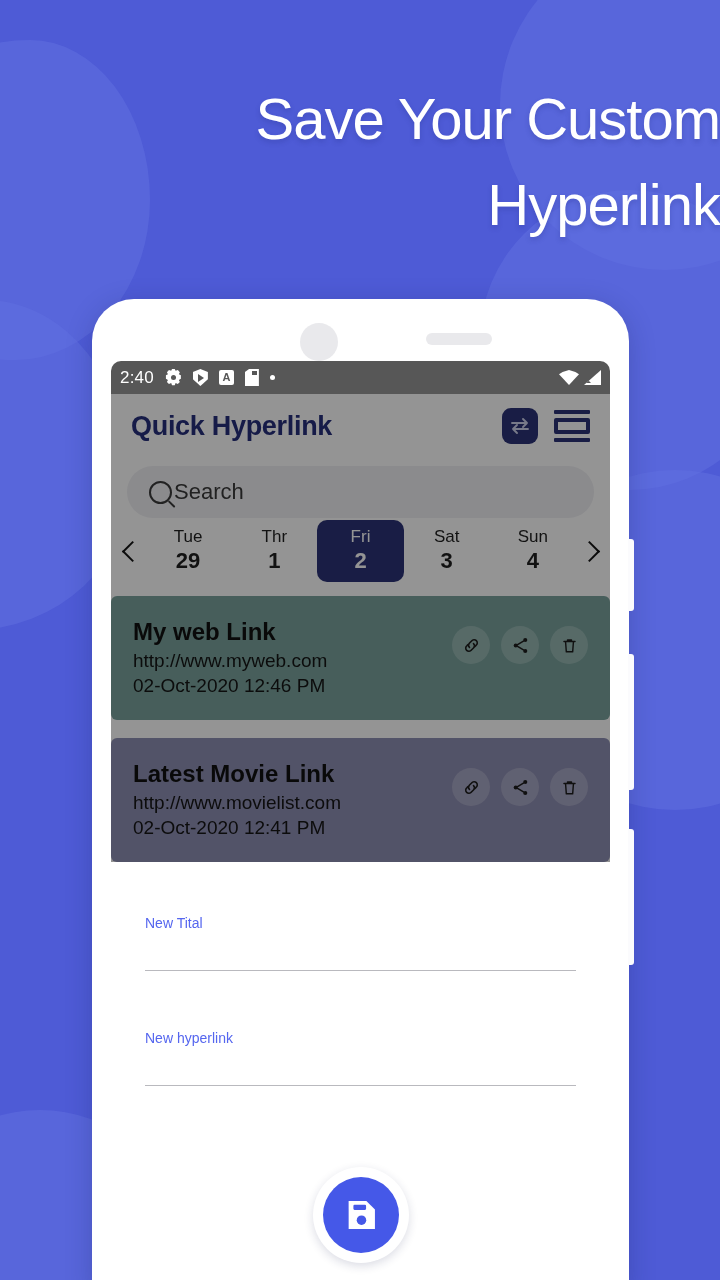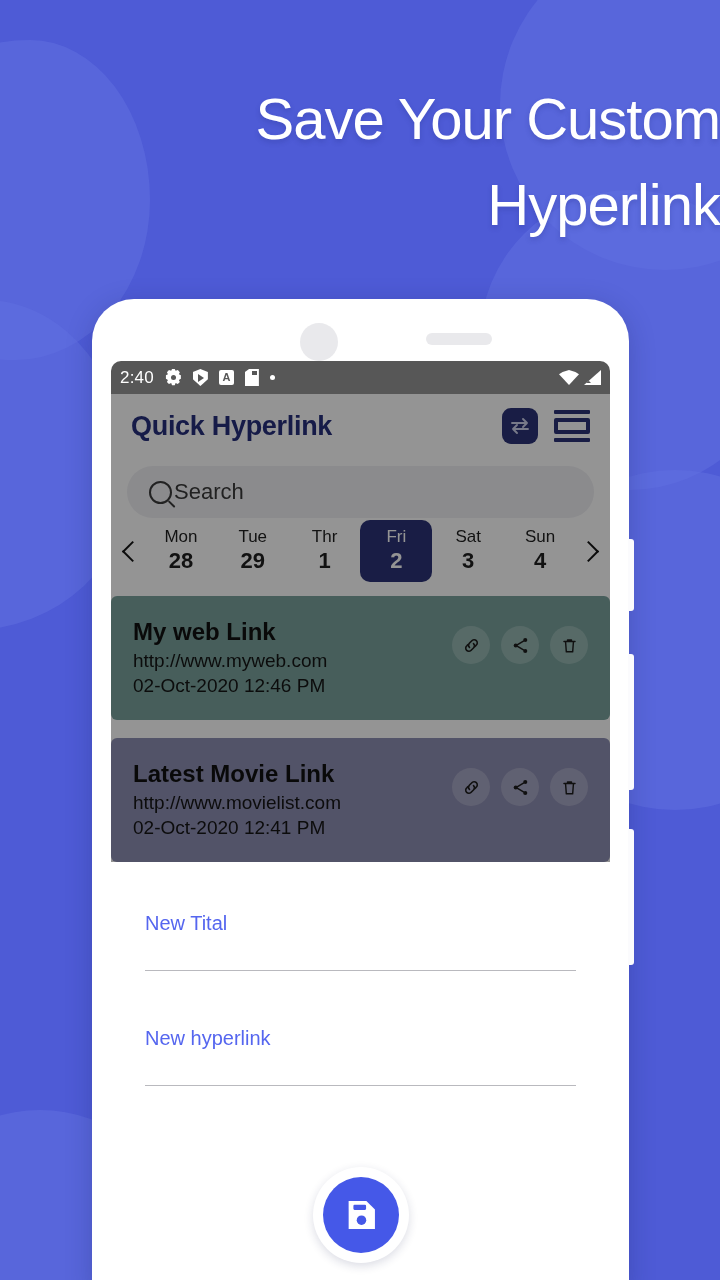"Mon" div.day { html: <div> <div>Mon</div> <div>28</div> </div> -> none }
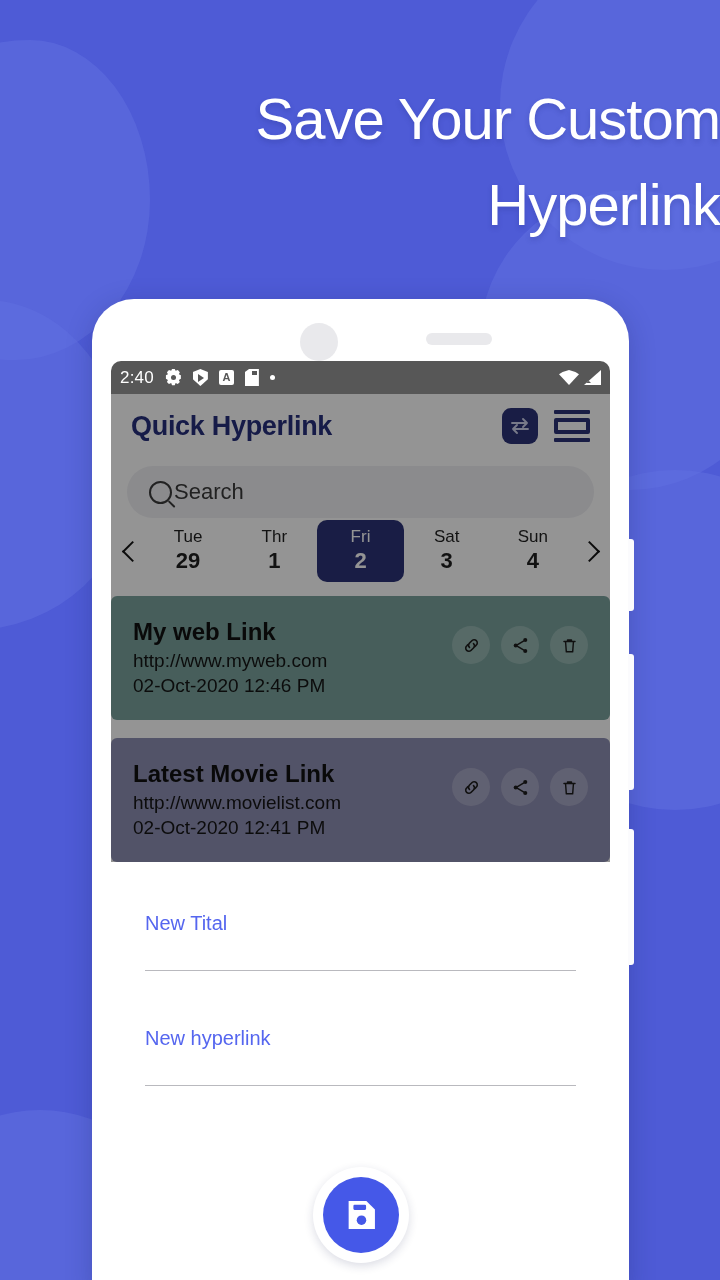"New Tital" .field .lbl { font-size: 20px -> 14px }
